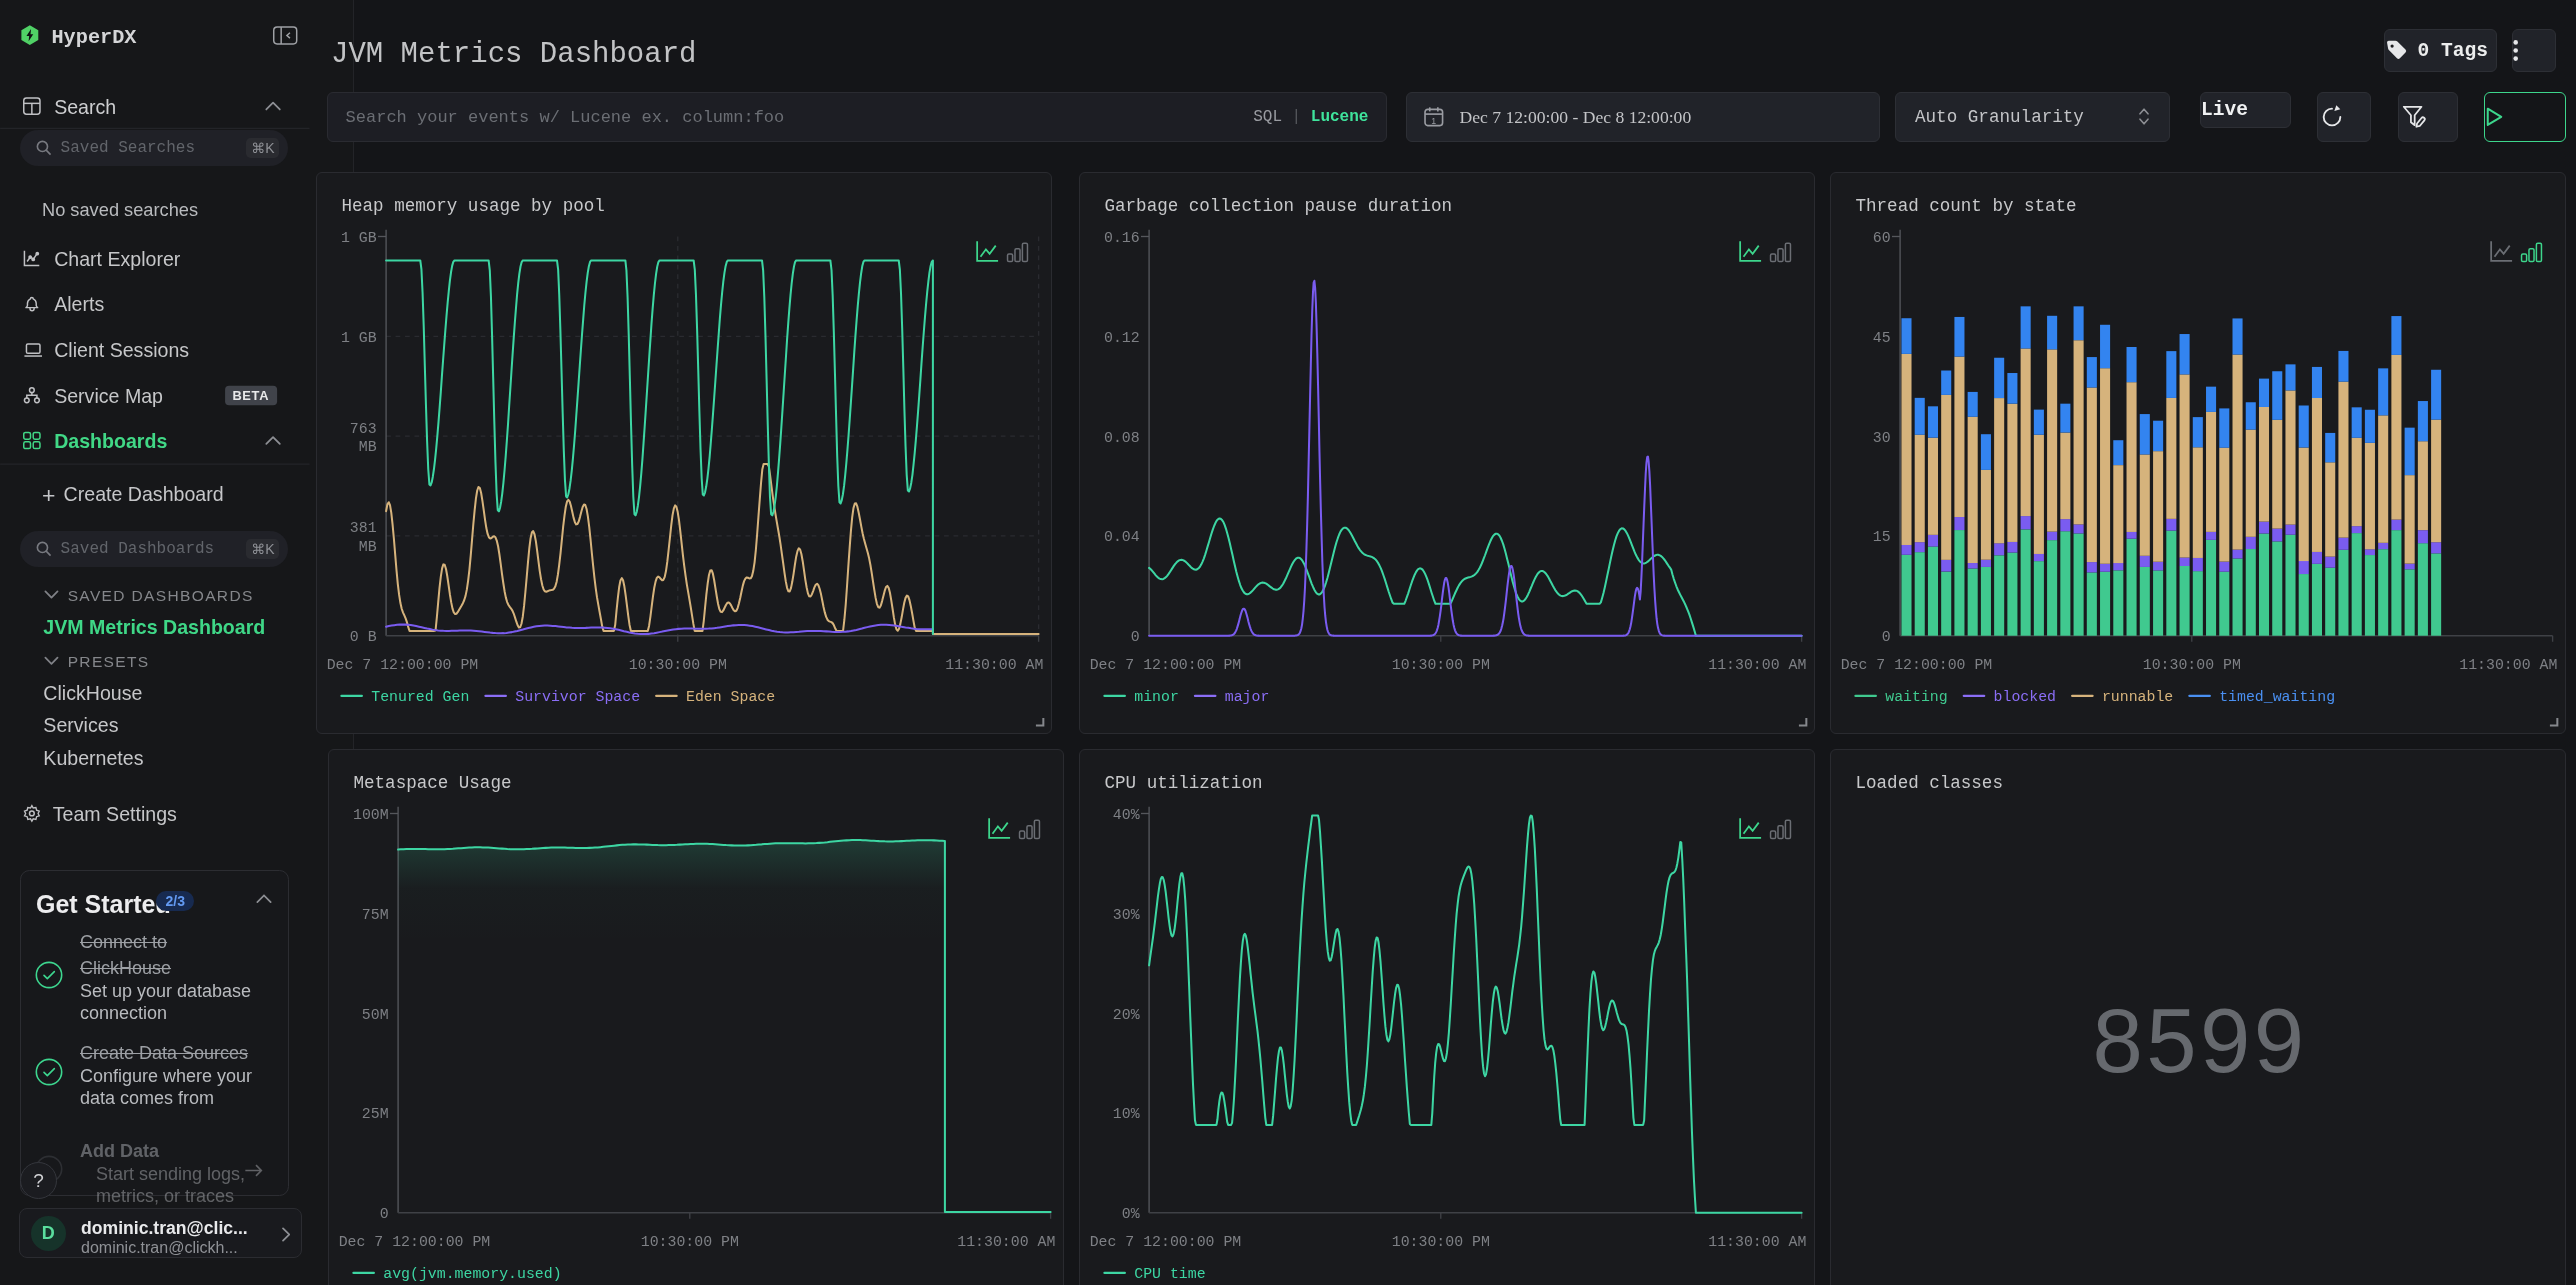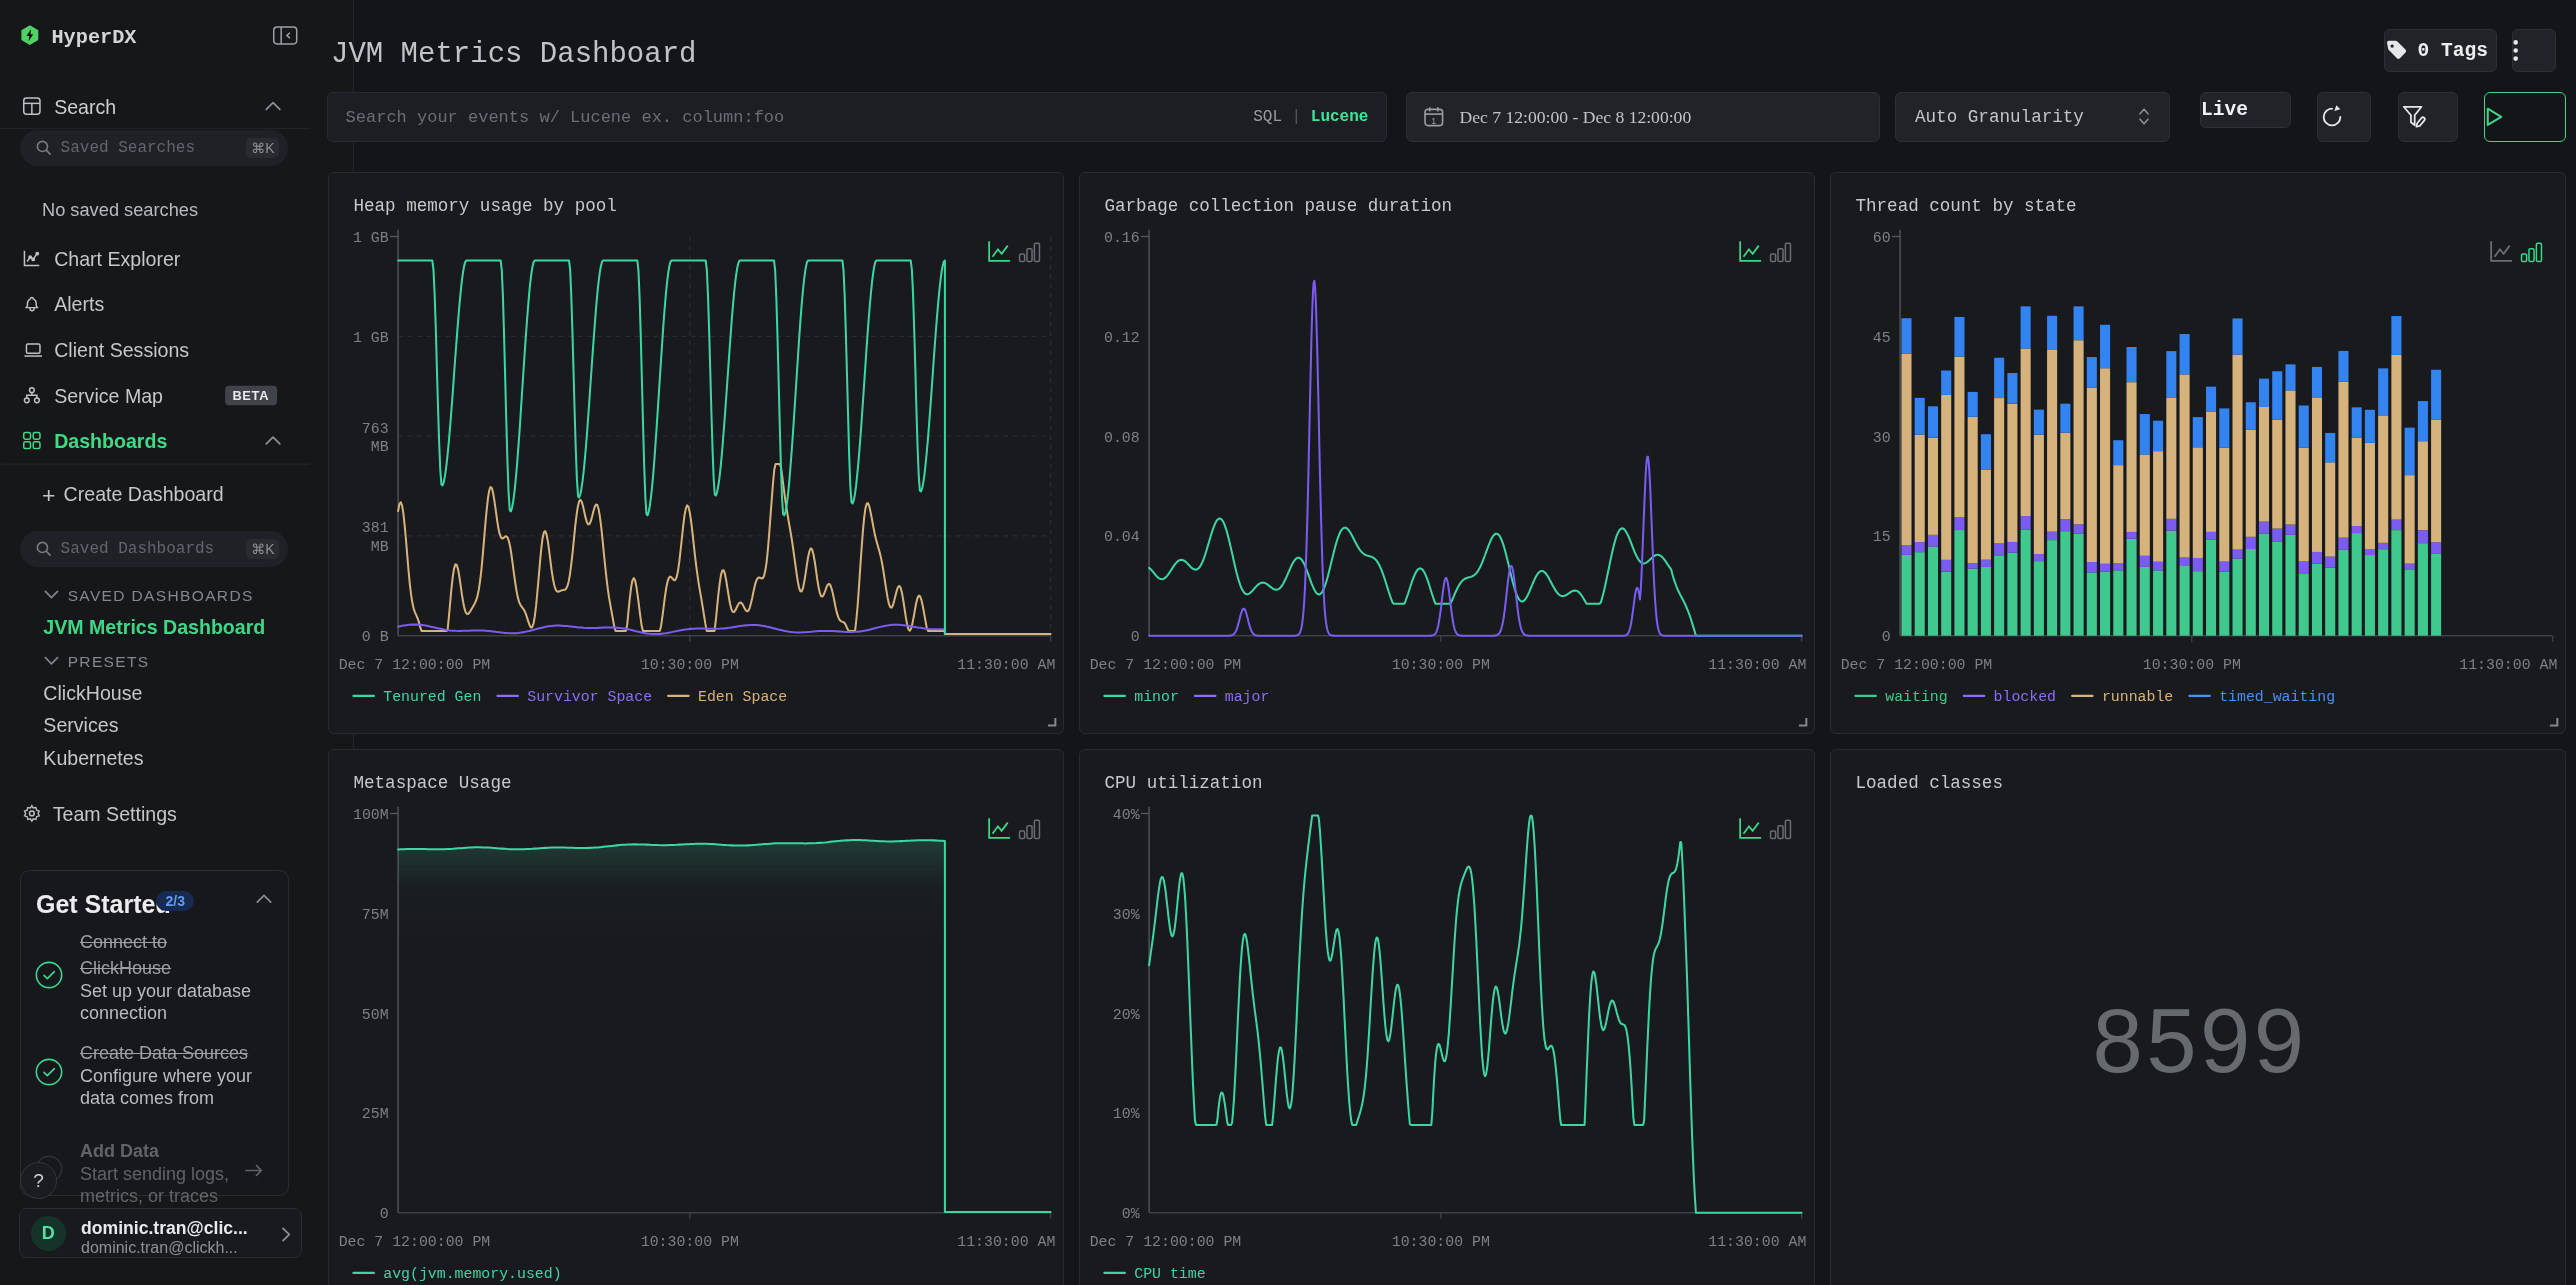"Heap memory usage by pool" div.panel { left: 328px -> 316px }
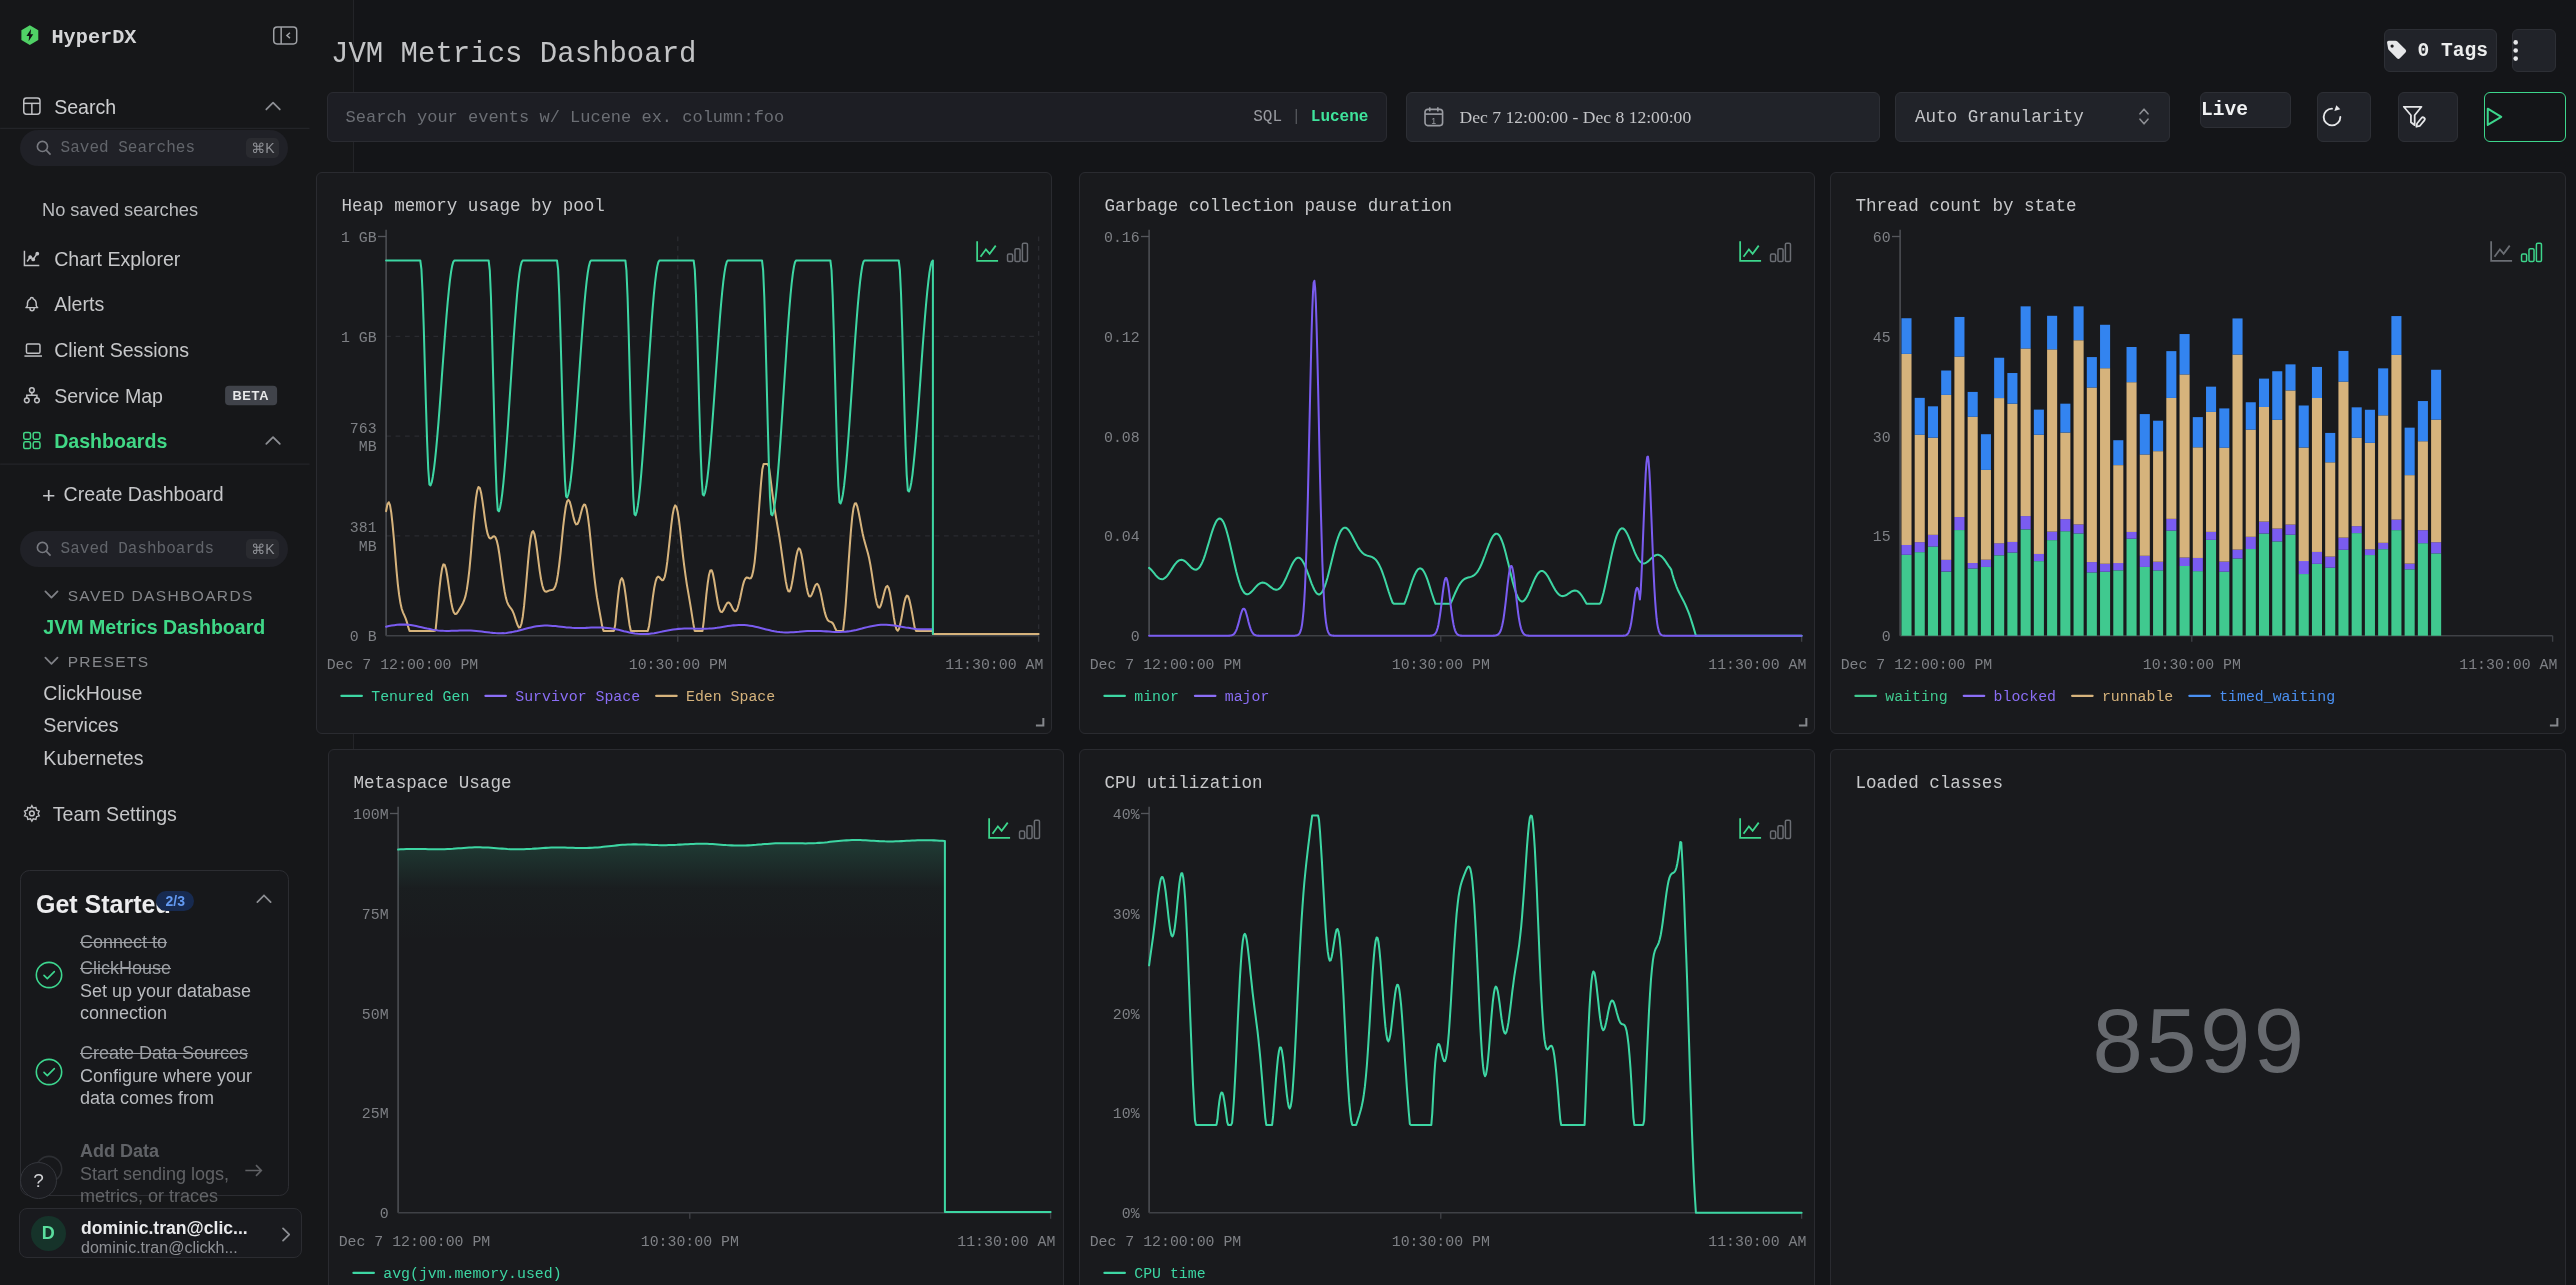"Start sending logs," div.cdesc { margin-left: none -> 16px }
